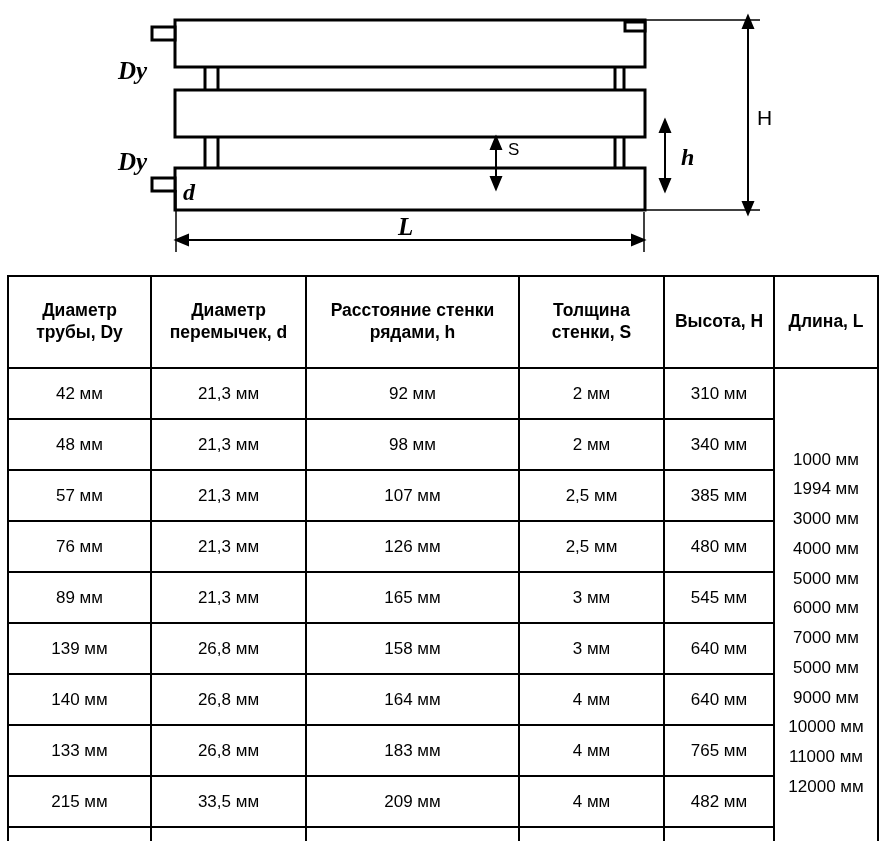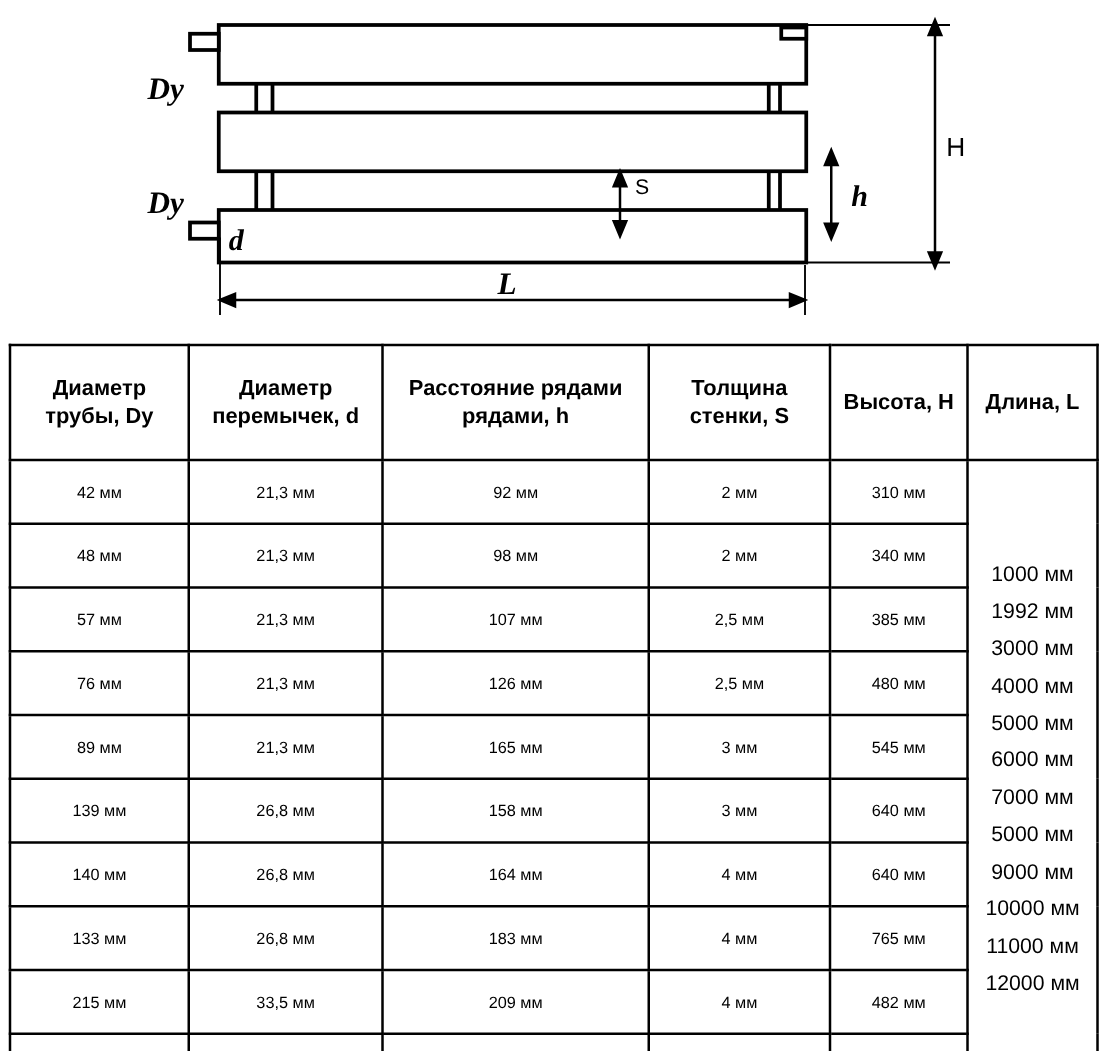"Расстояние рядами" div { text: рядами -> стенки }
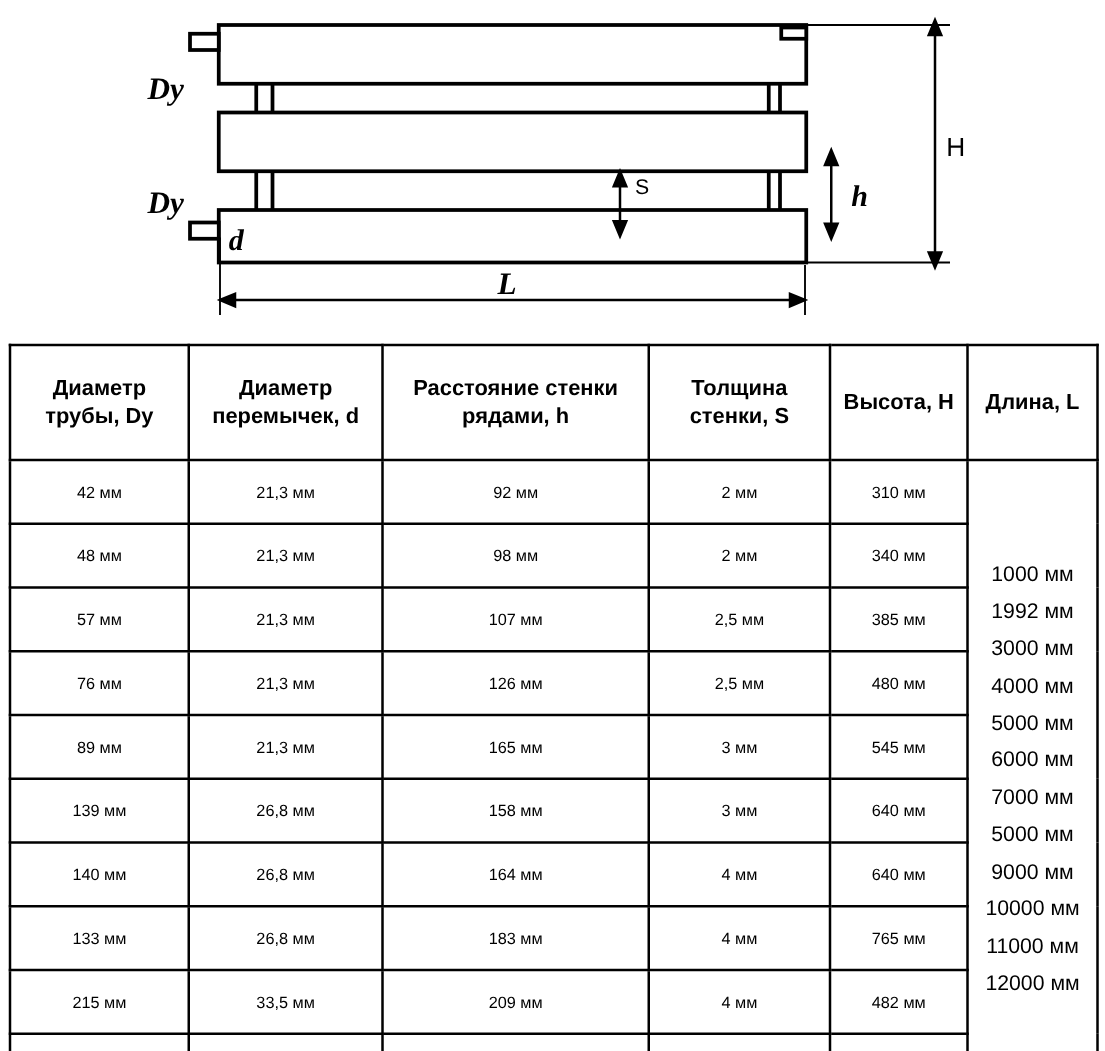"42 мм" #spec-table th, #spec-table td { font-size: 13px -> 17px }
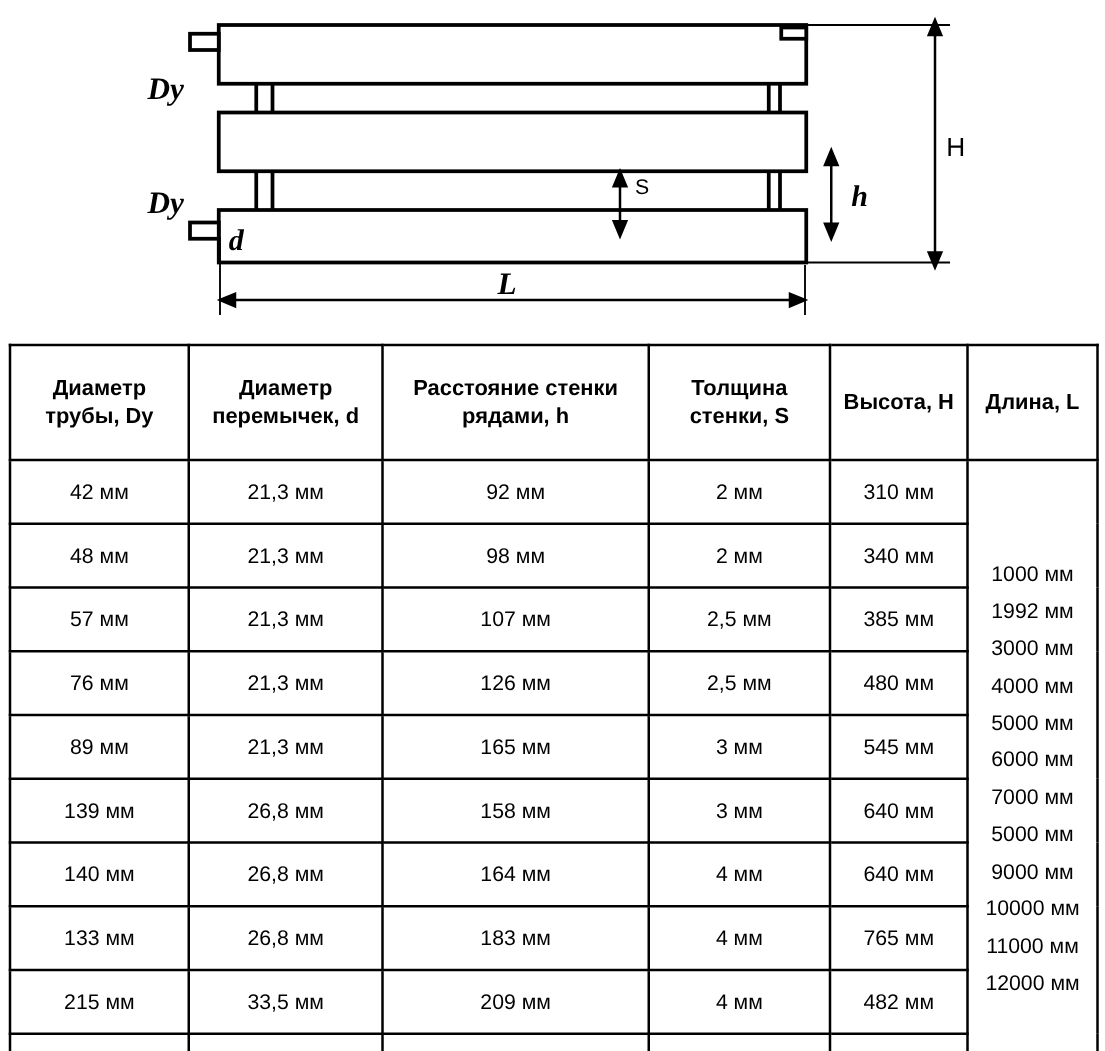"1992 мм" div { text: 1992 -> 1994 }
